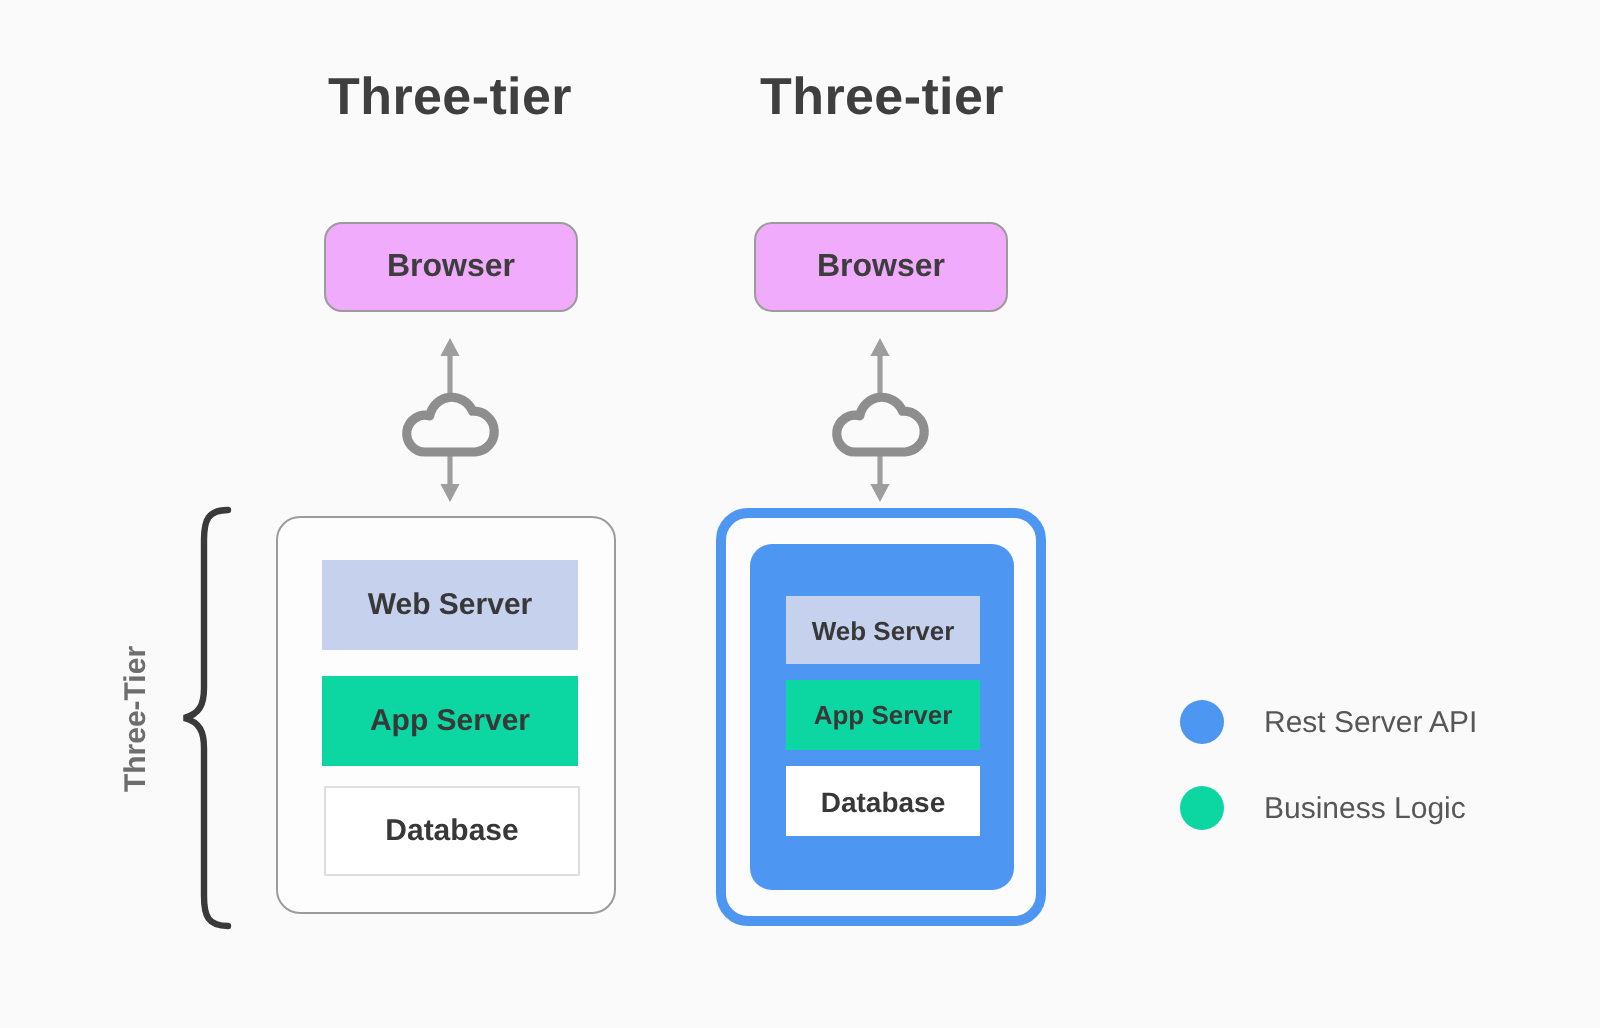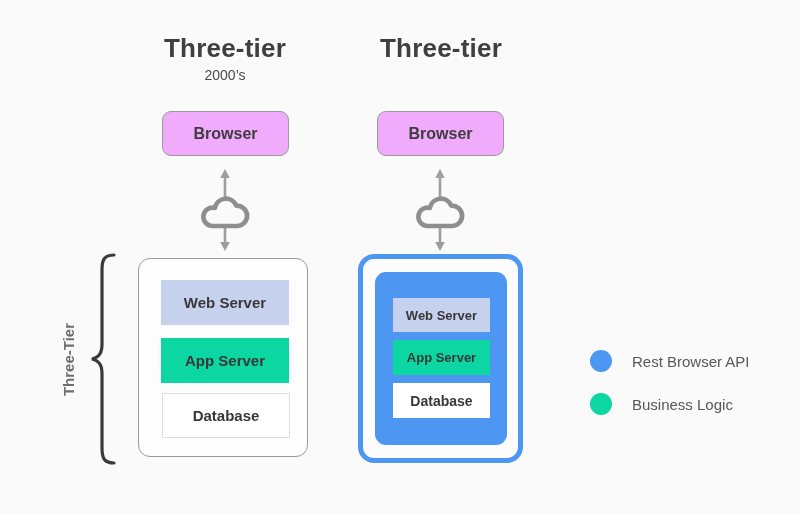"2000’s" div.subtitle { html: <div>2000’s</div> -> none }
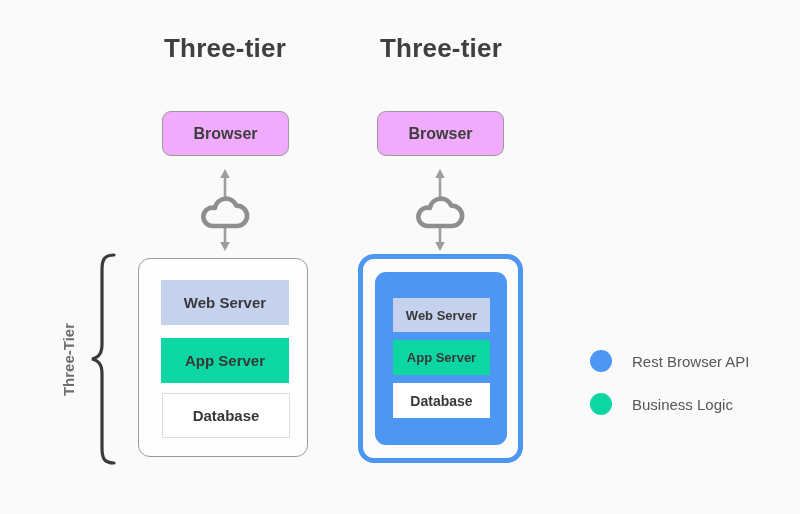"Rest Browser API" div.legend-label { text: Browser -> Server }
